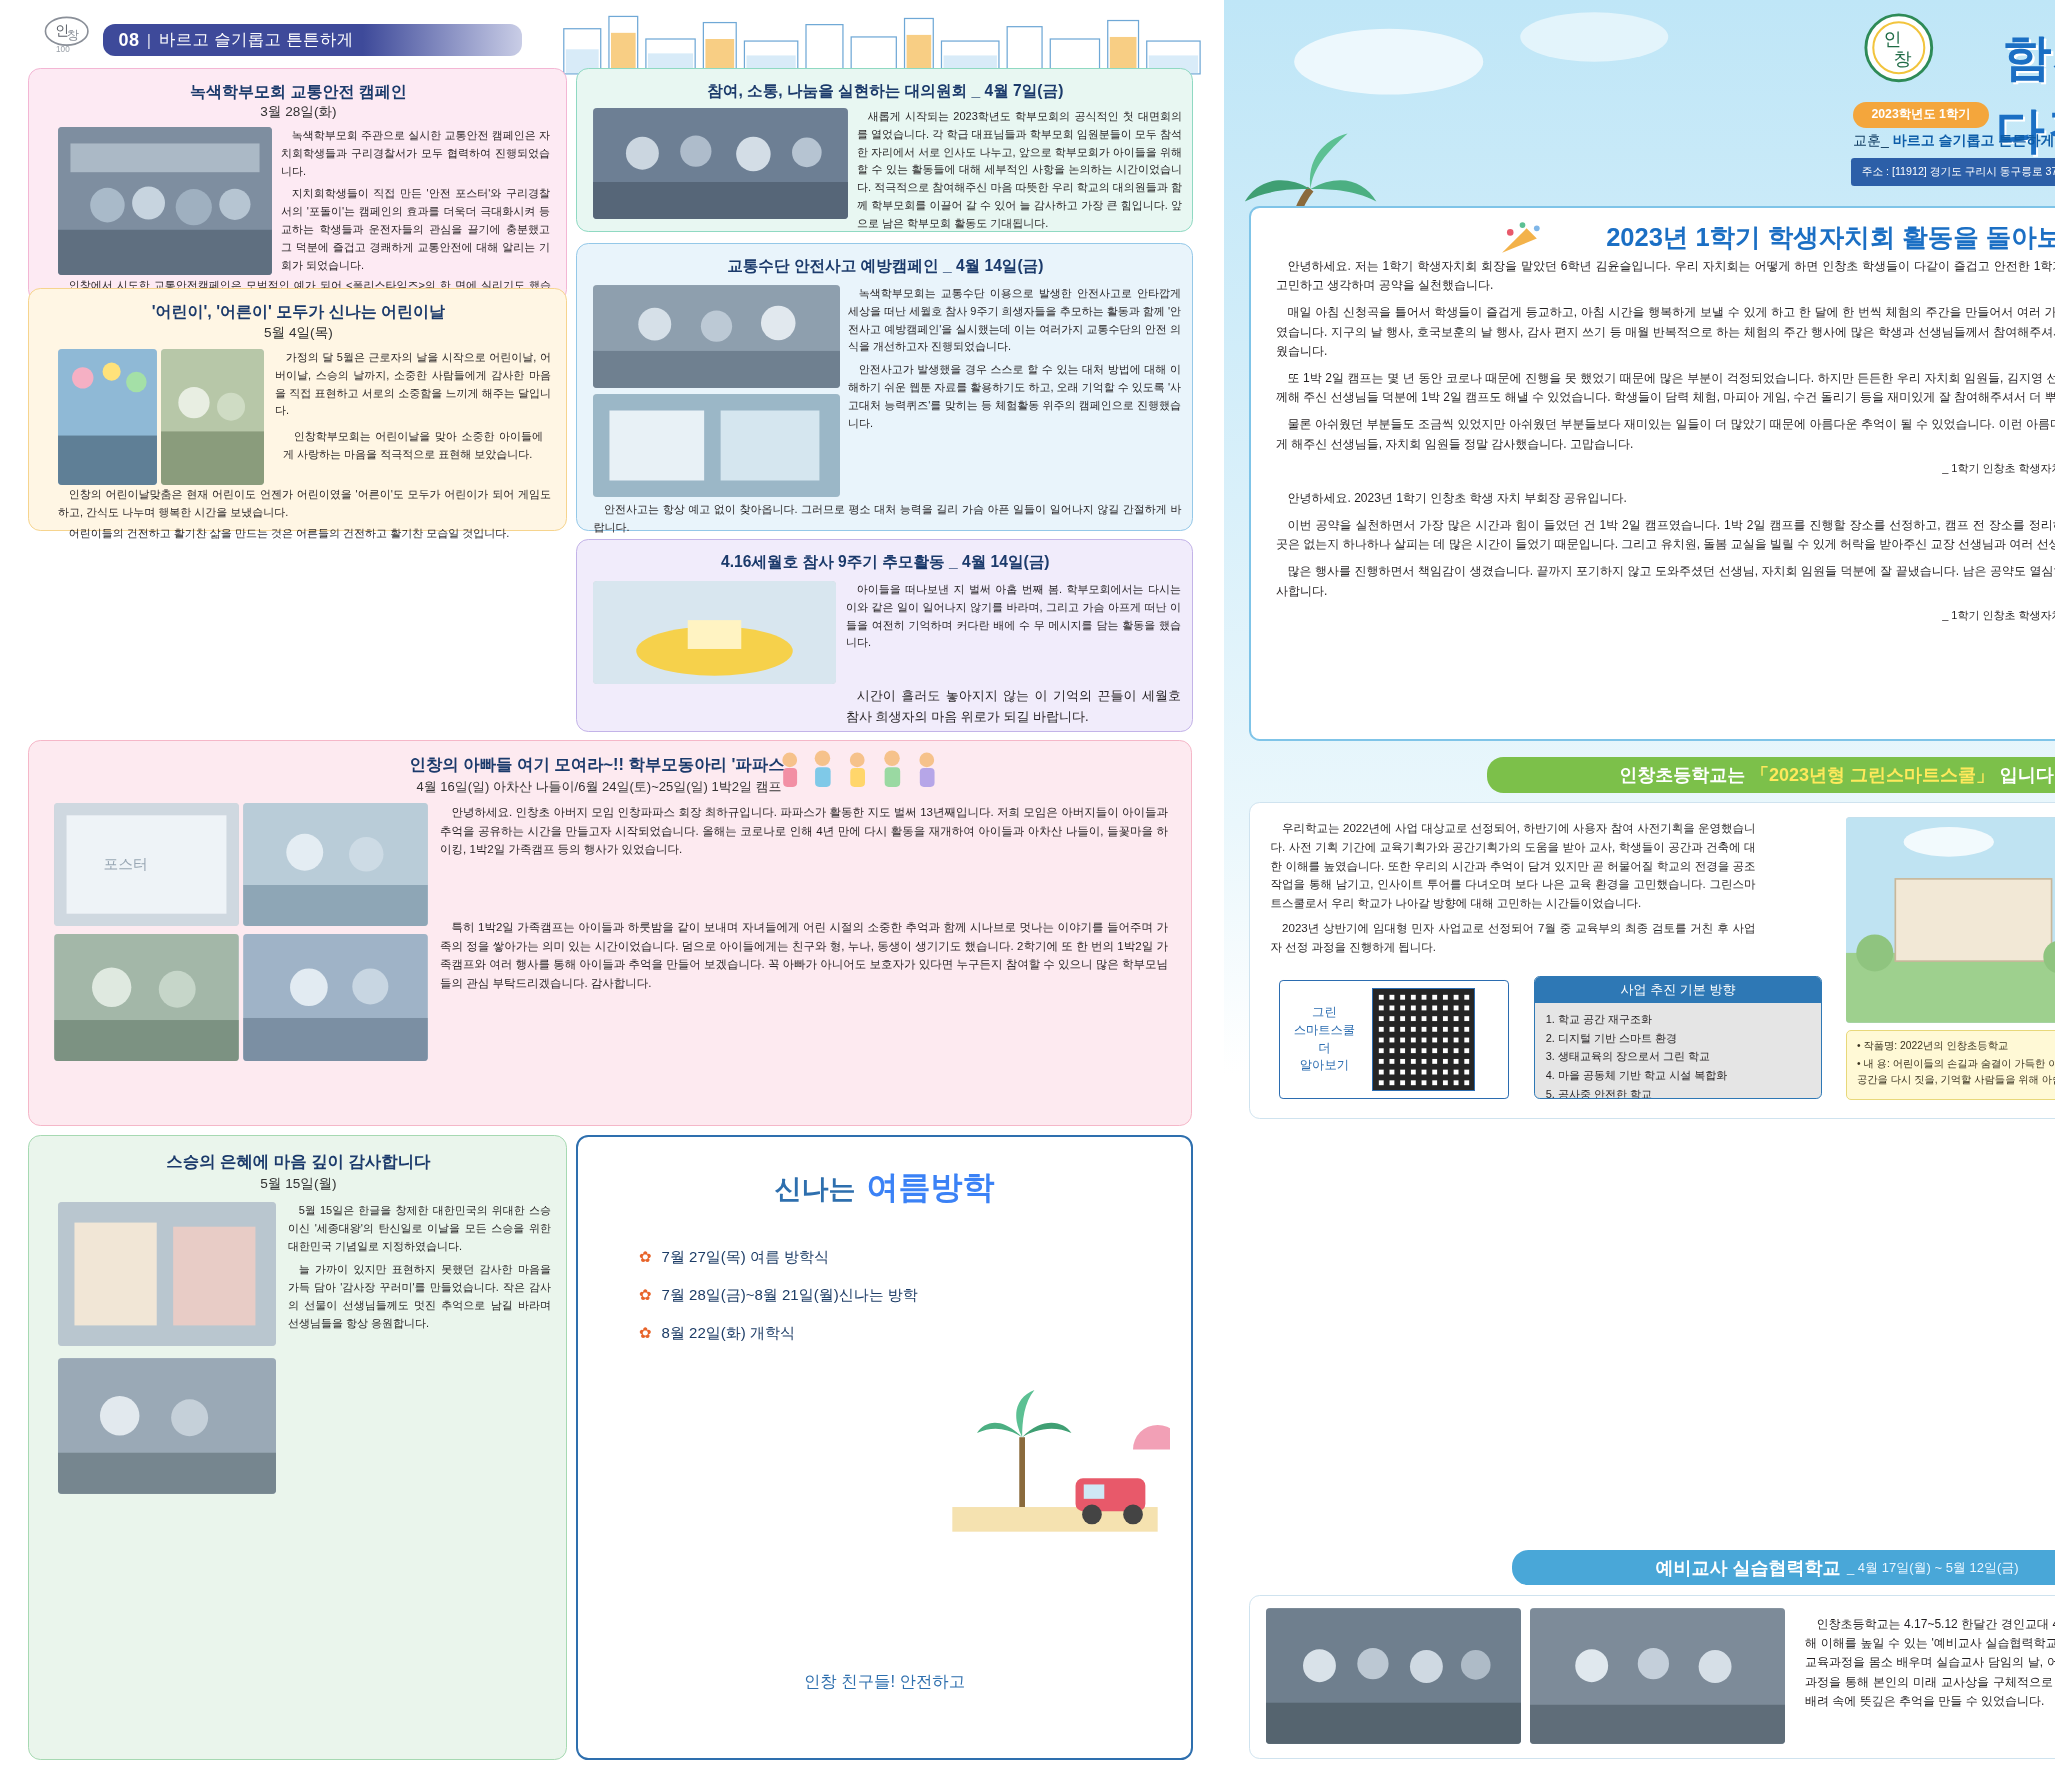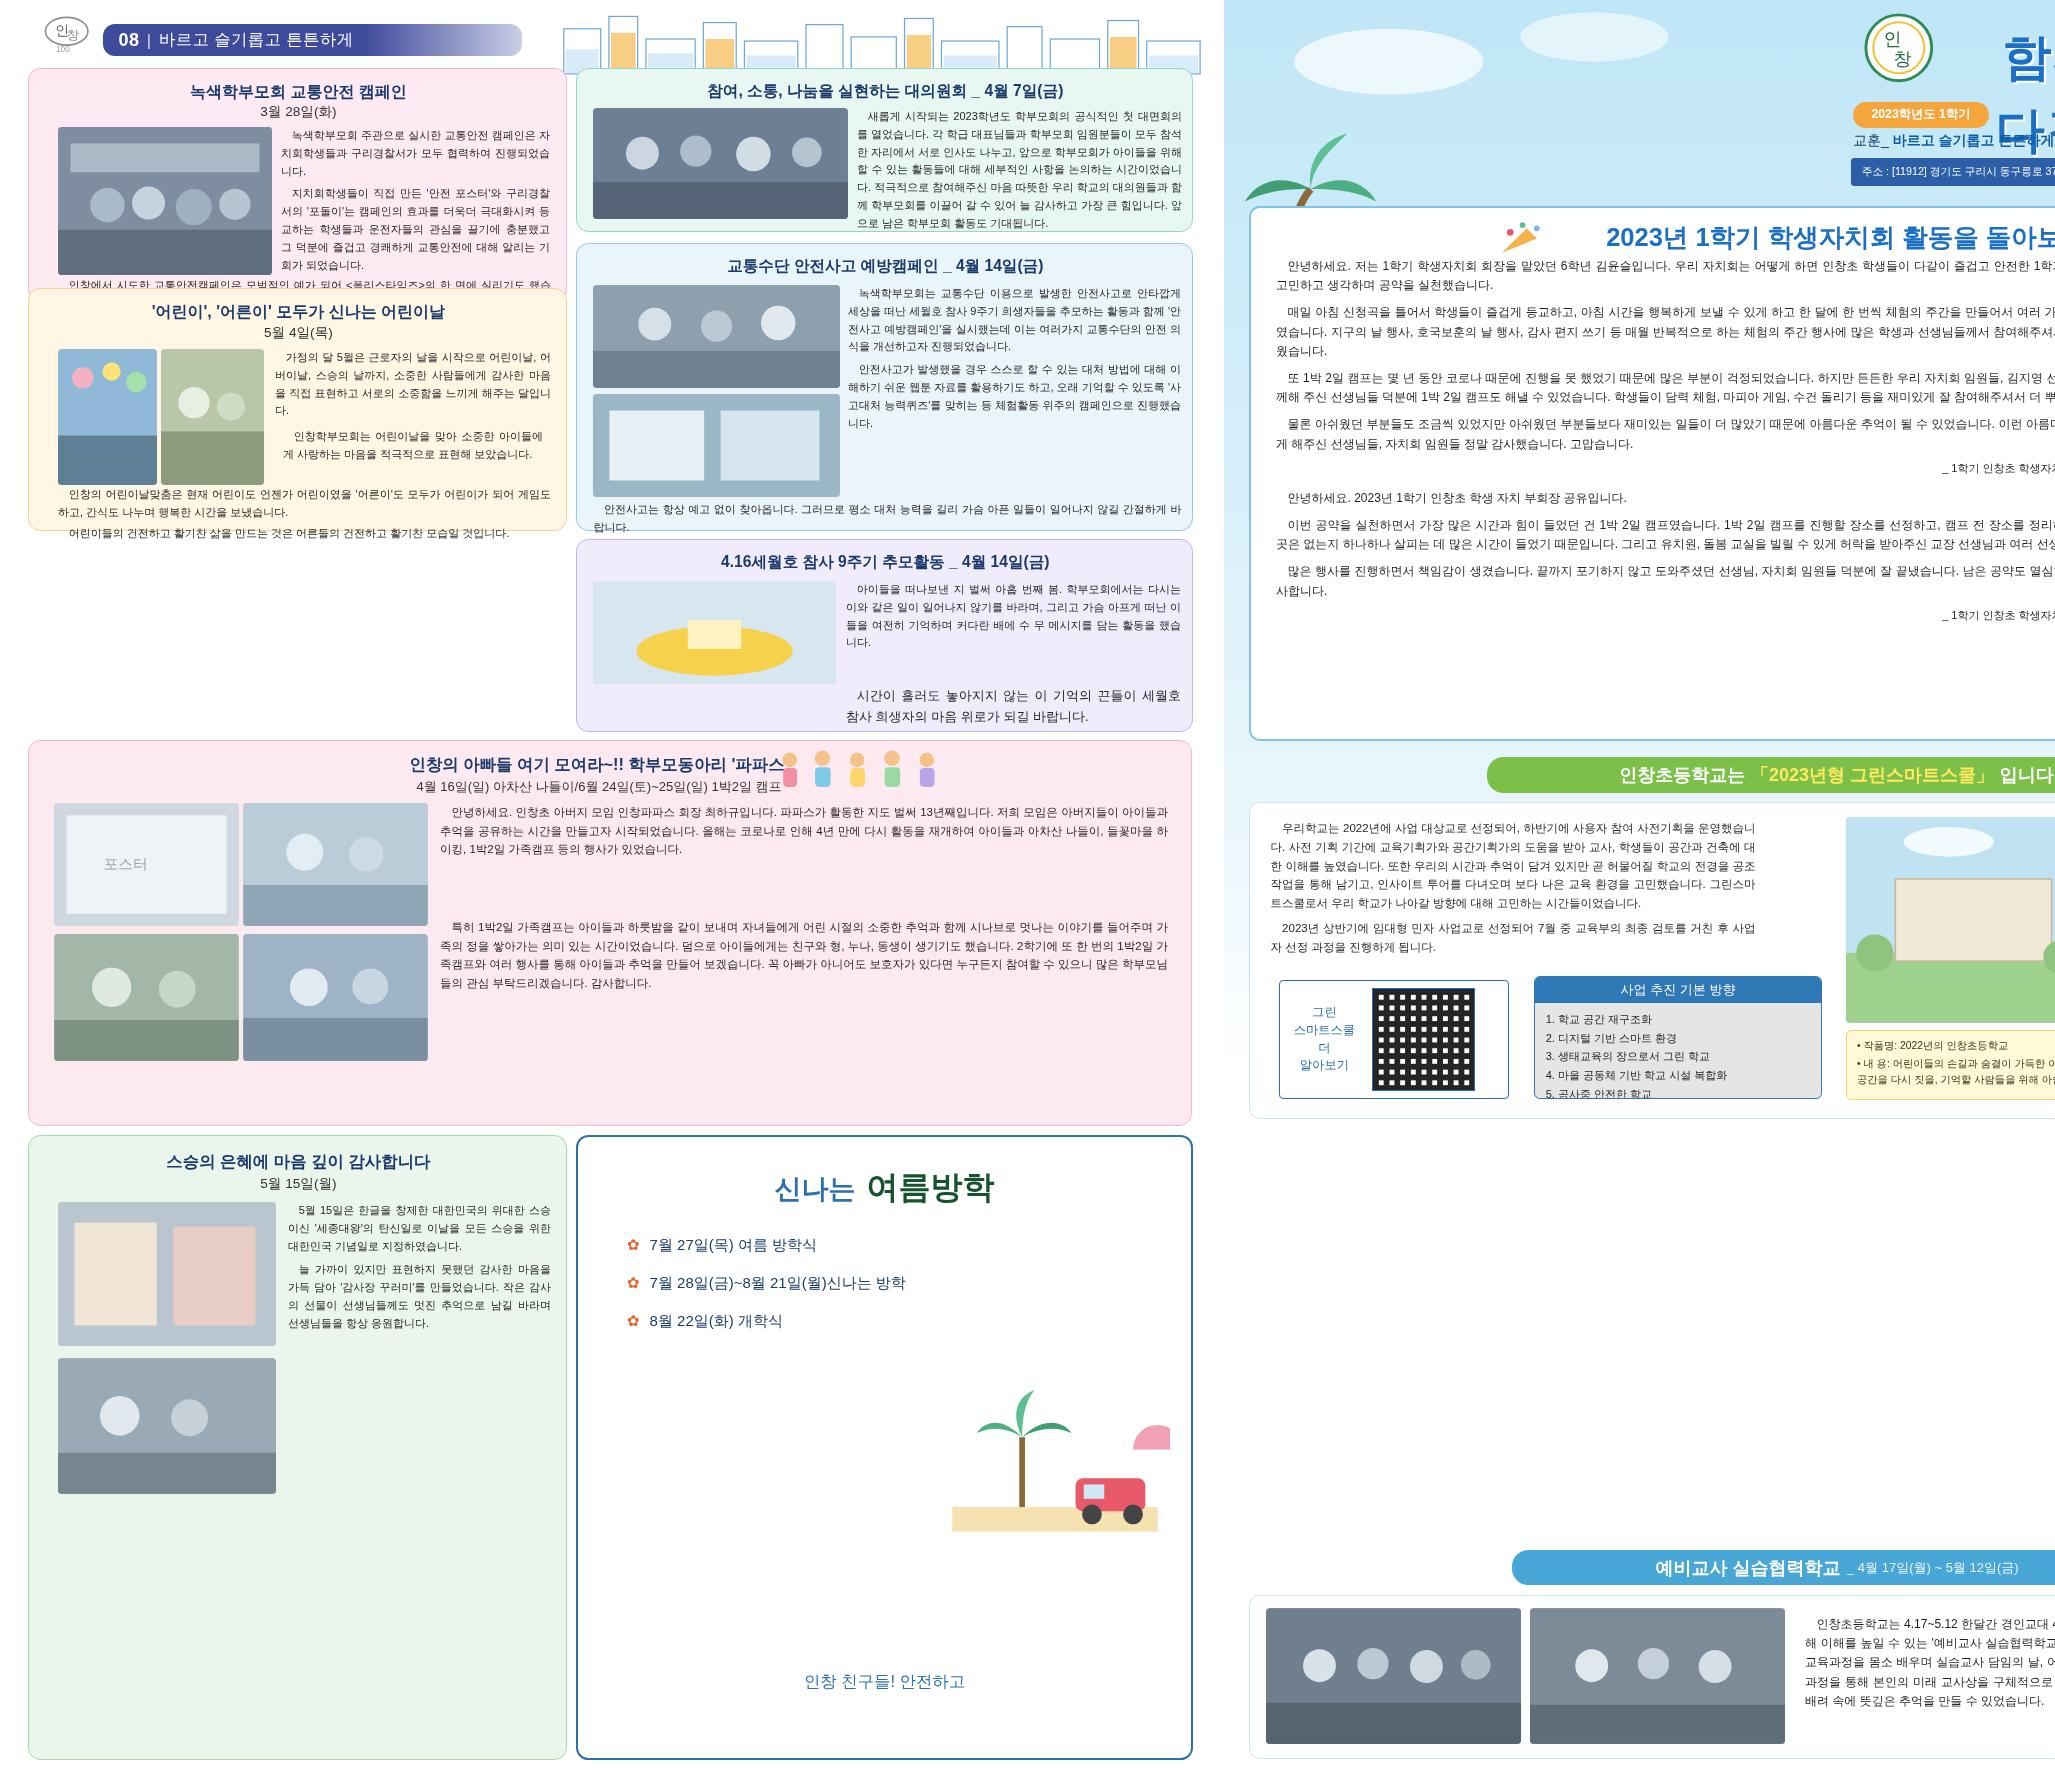"여름방학" span { color: #14532d -> #3b82f6 }
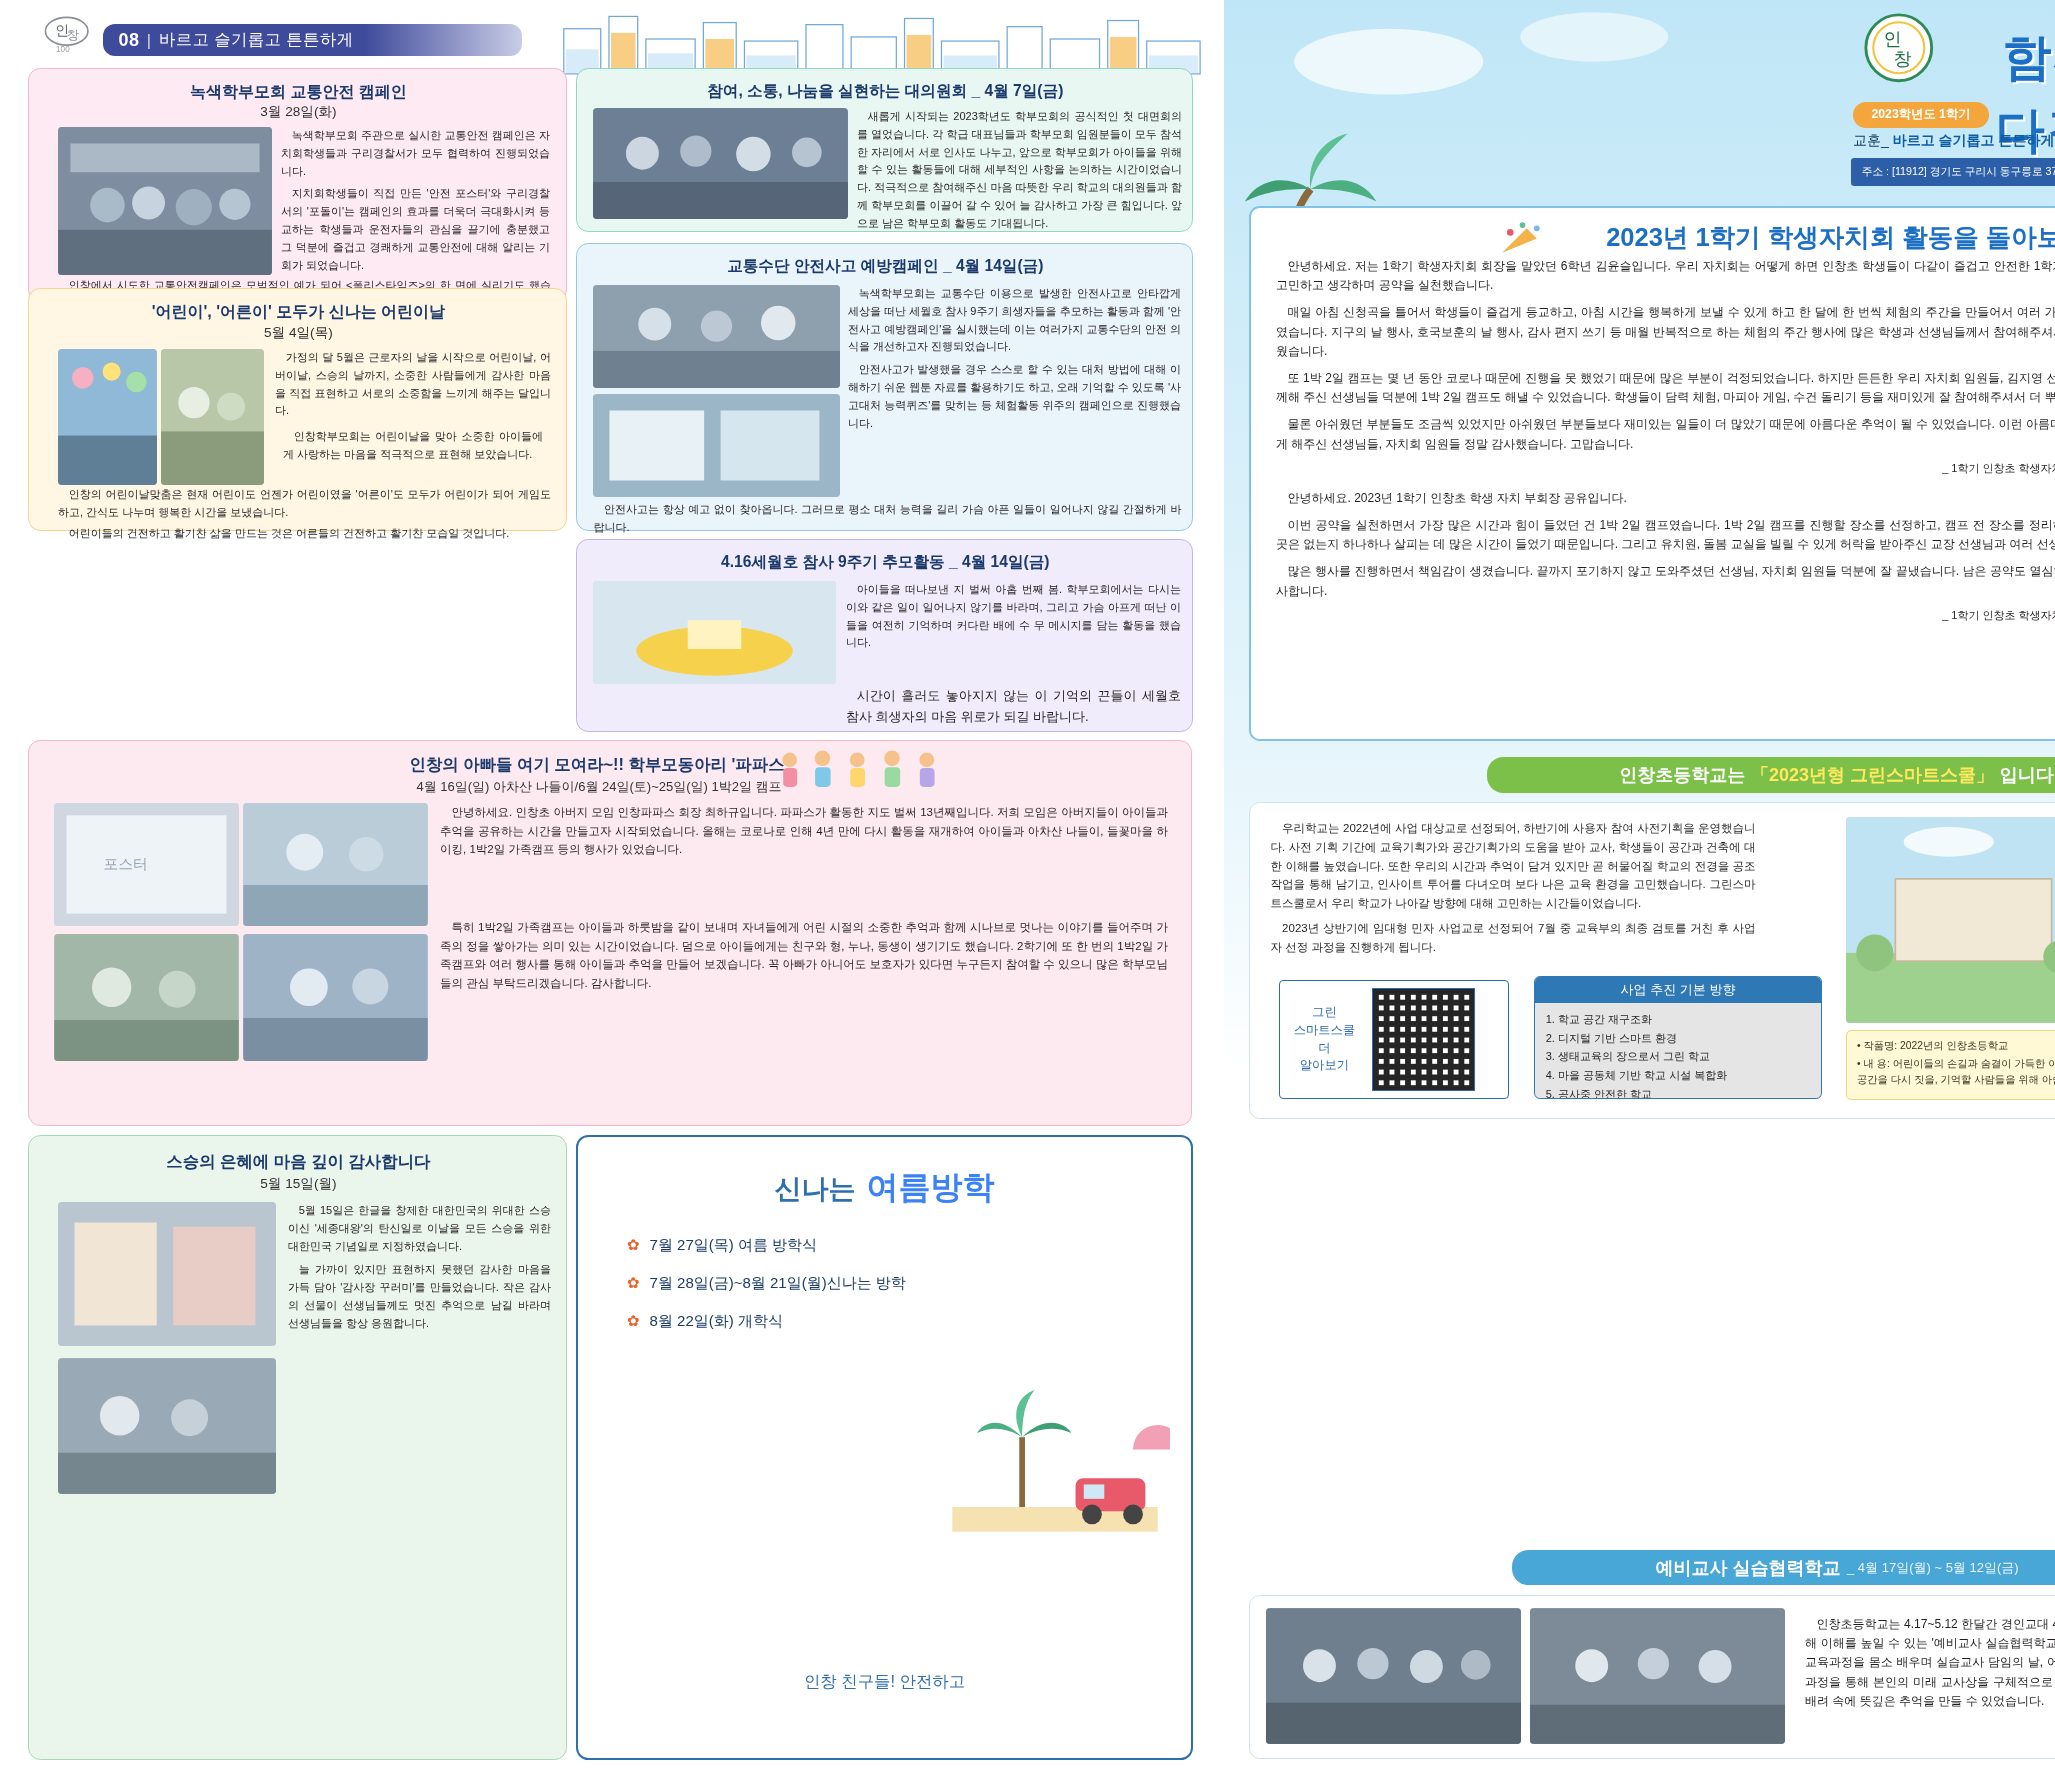"✿ 7월 27일(목) 여름 방학식" ul { margin: 0 -> 12px }
